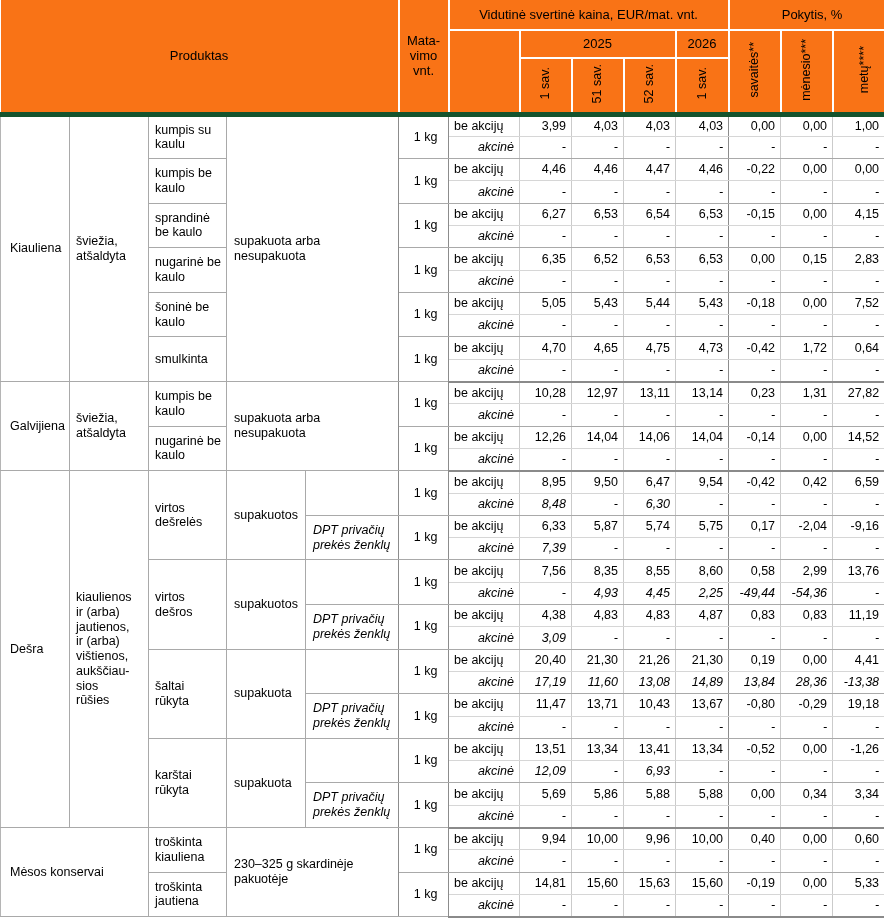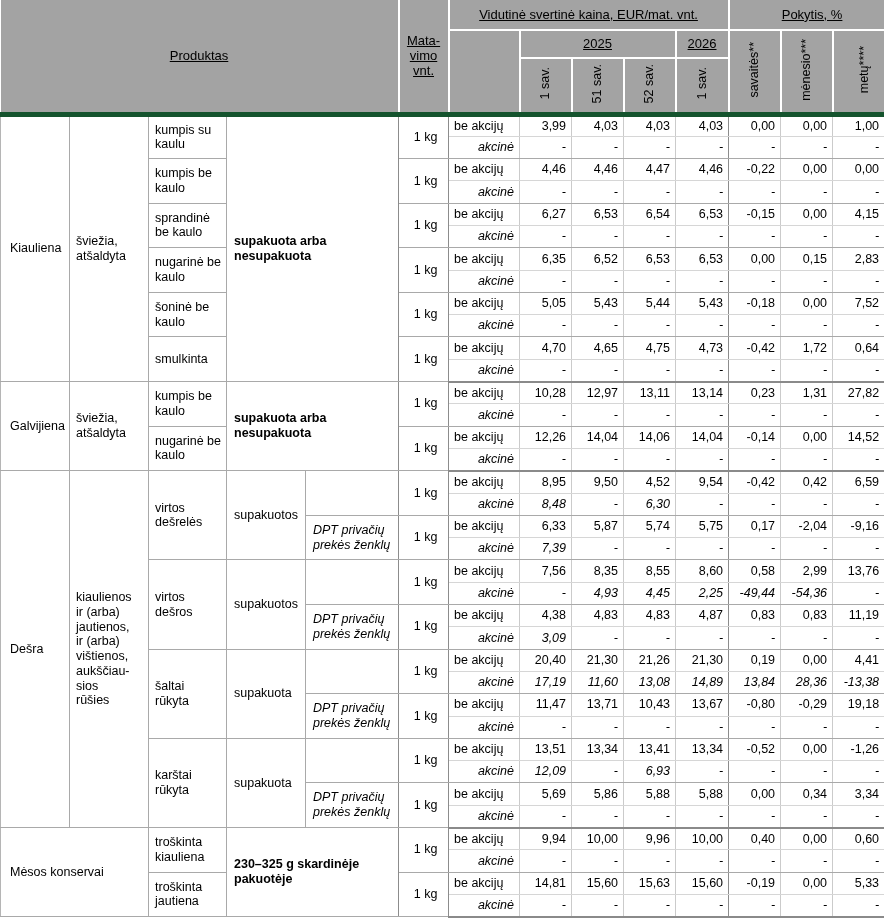"Vidutinė svertinė kaina, EUR/mat. vnt." thead td { background: #a3a3a3 -> #f97316; text-decoration: underline -> none }
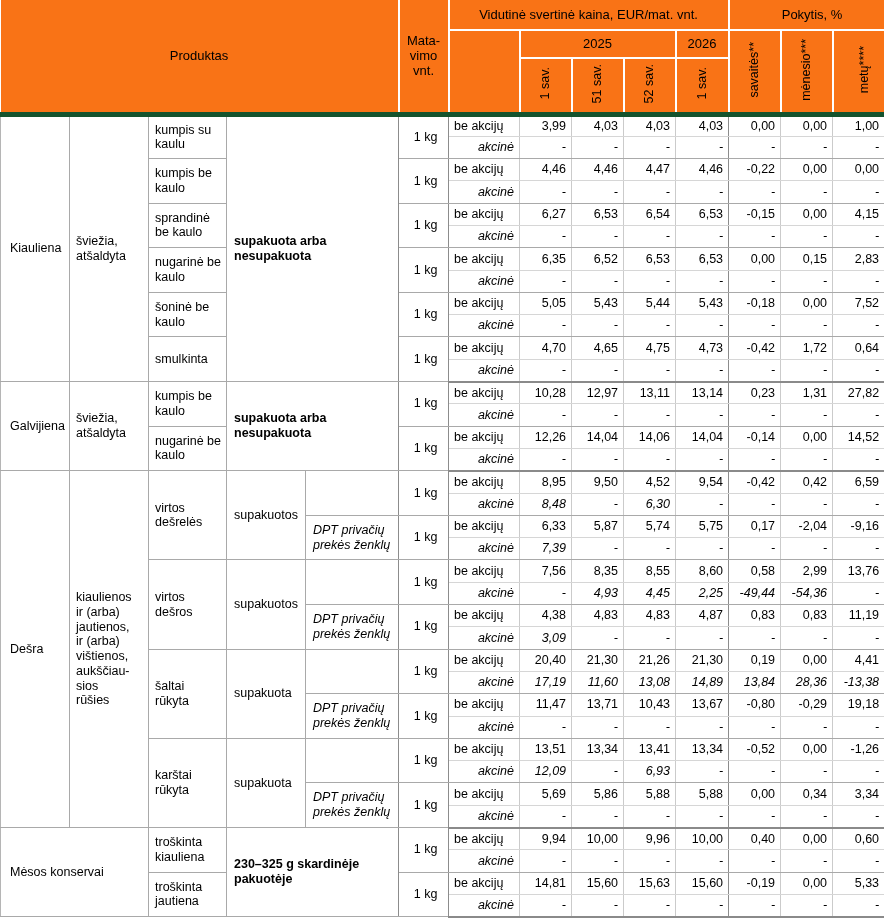"supakuota arba" .c-pack { font-weight: bold -> none }
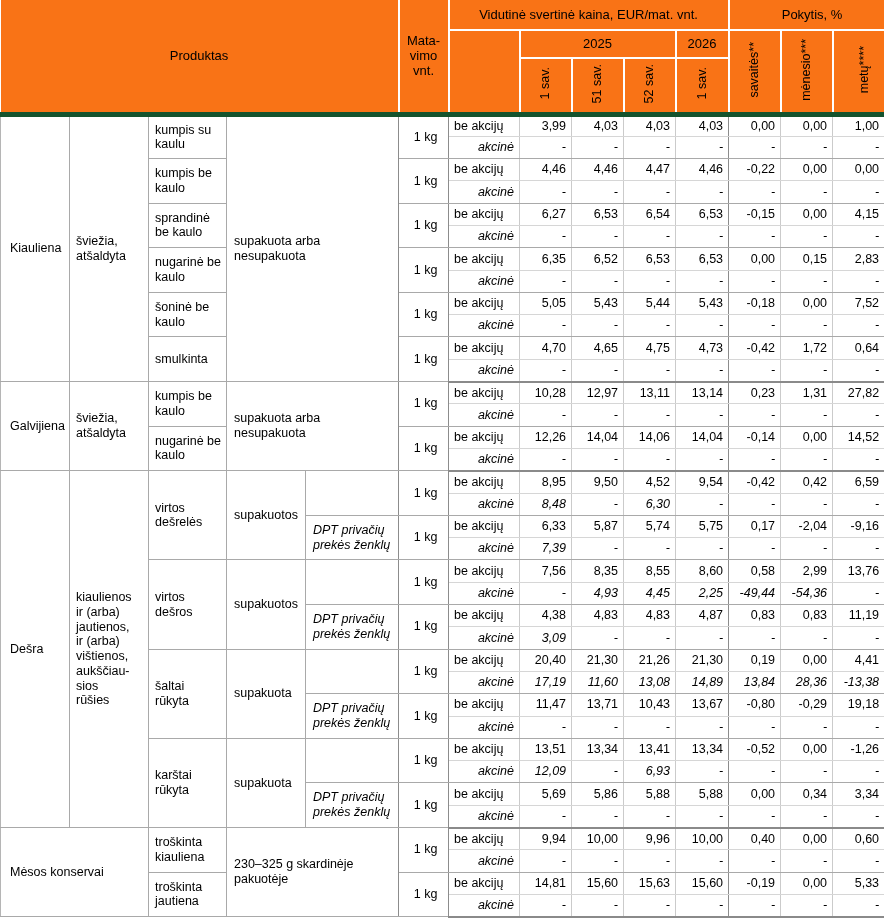"4,52" td.c-val { text: 4,52 -> 6,47 }
